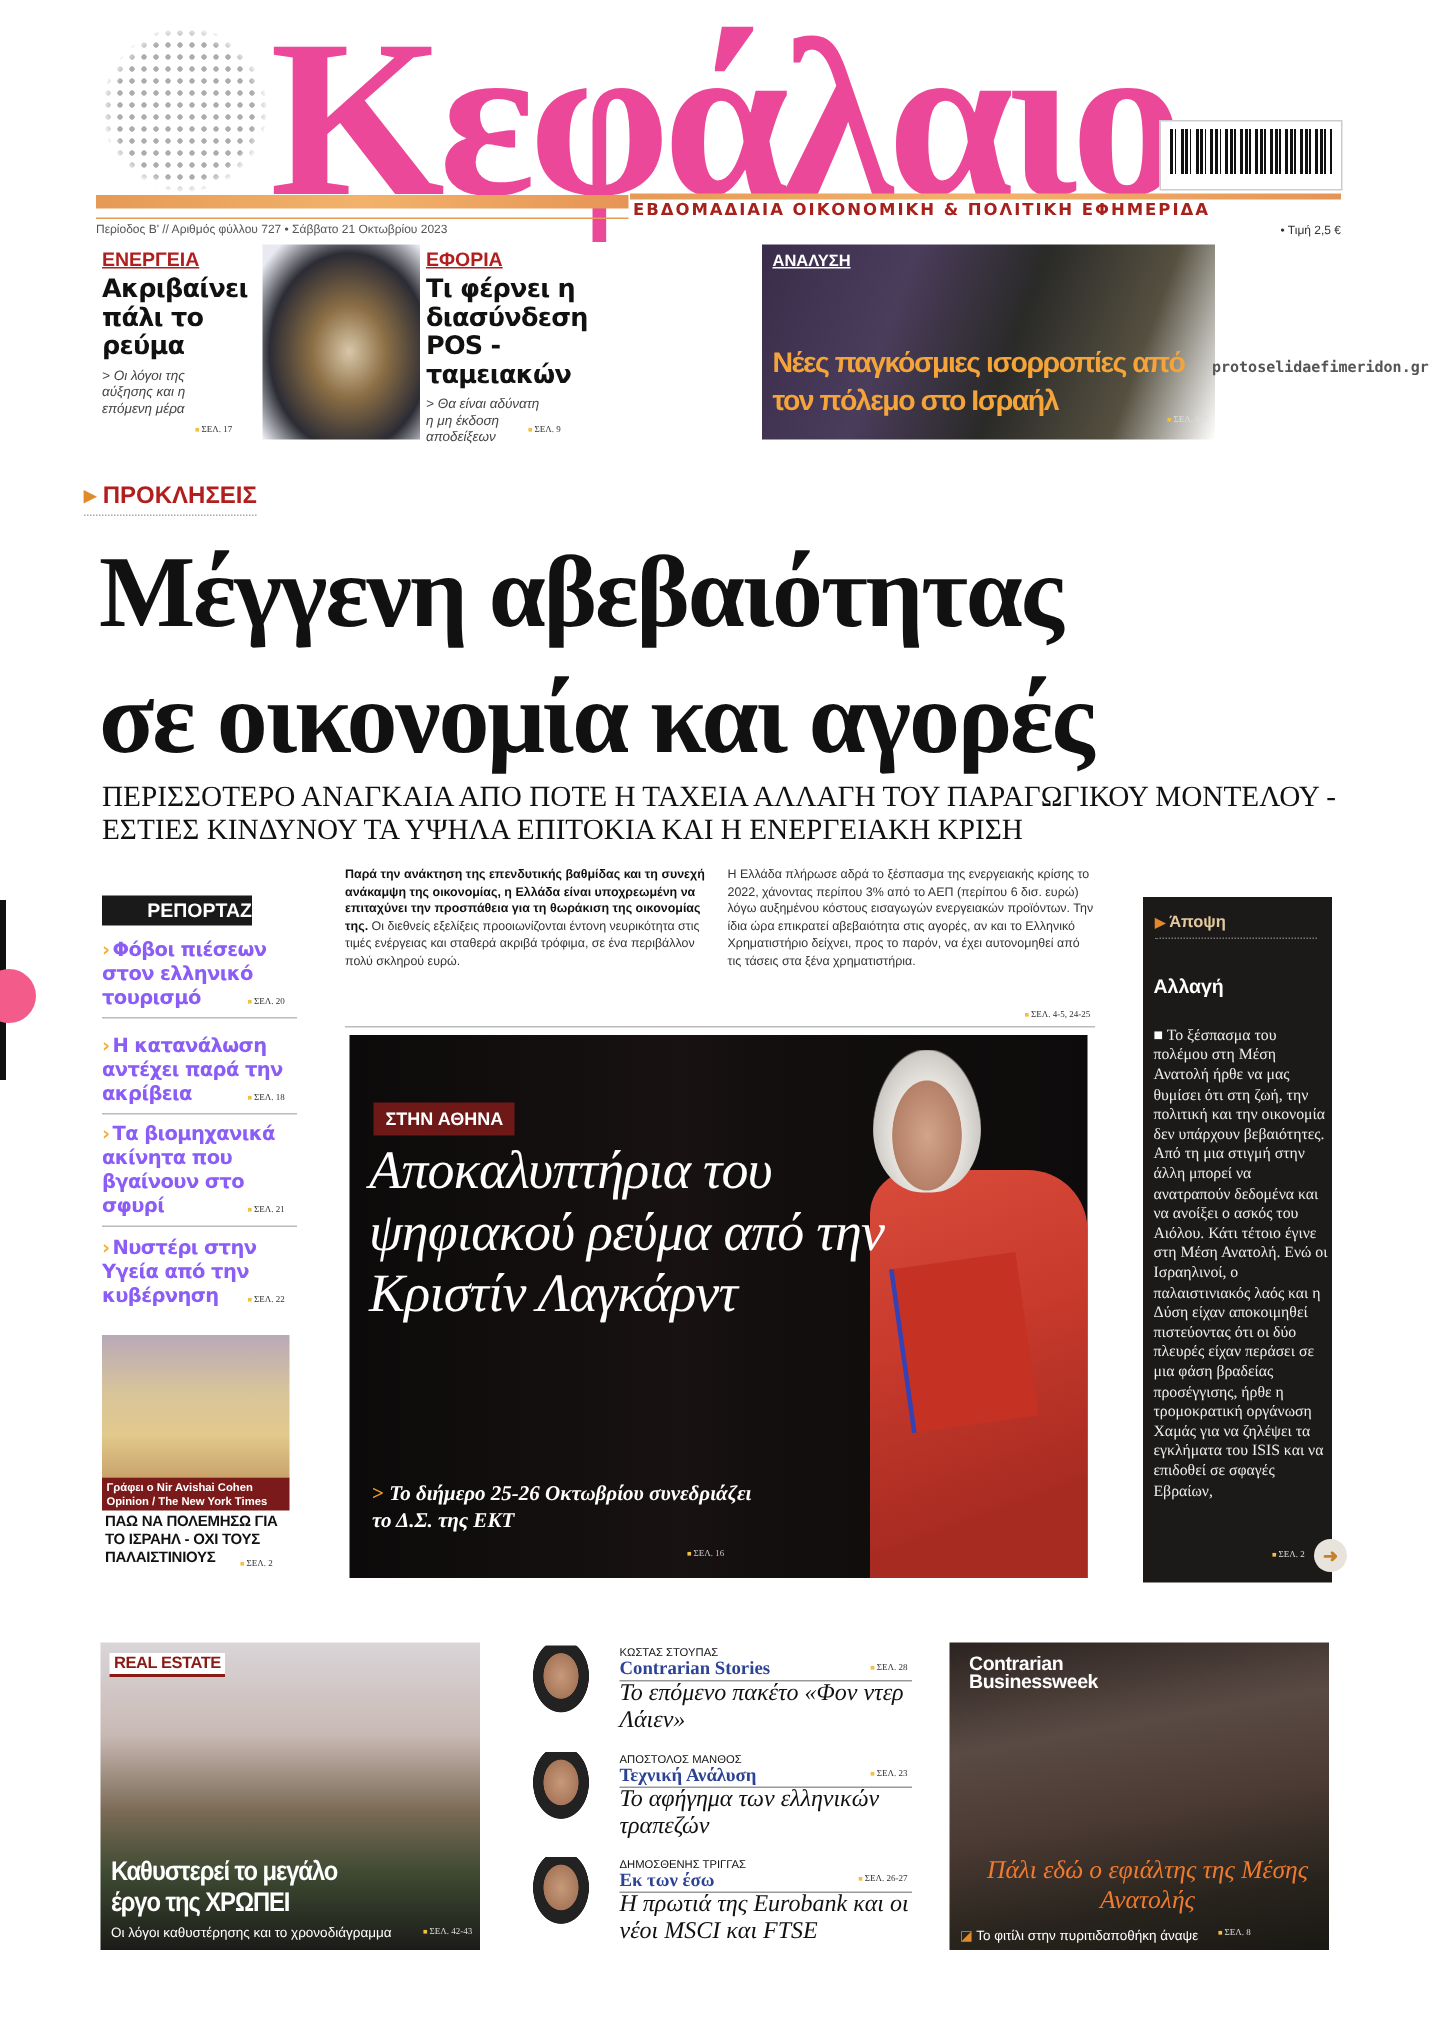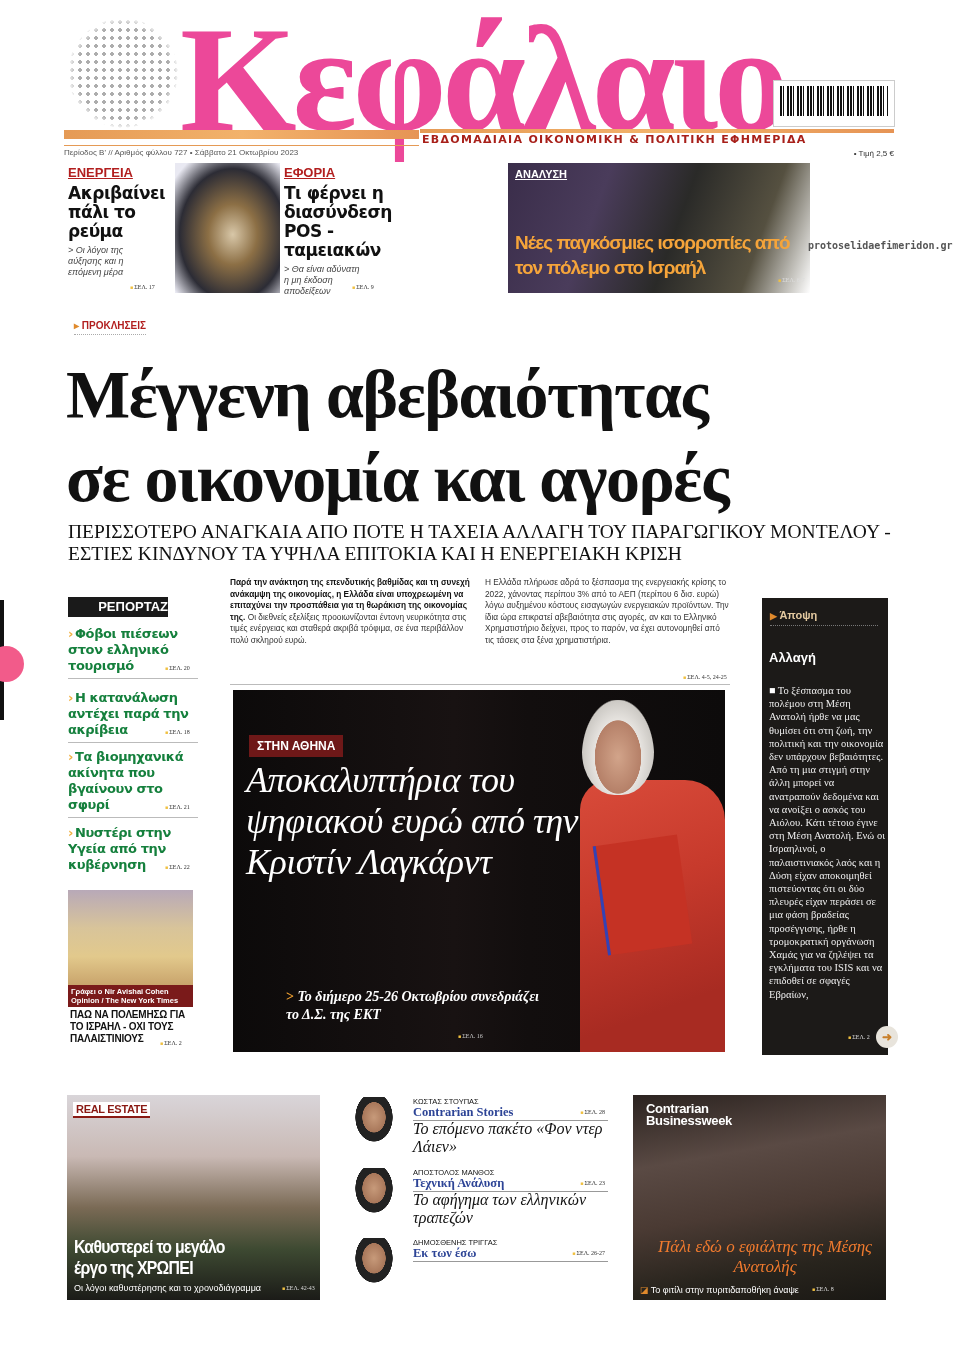"ΠΡΟΚΛΗΣΕΙΣ" .section-kicker { font-size: 10px -> 16px; left: 74px -> 56px }
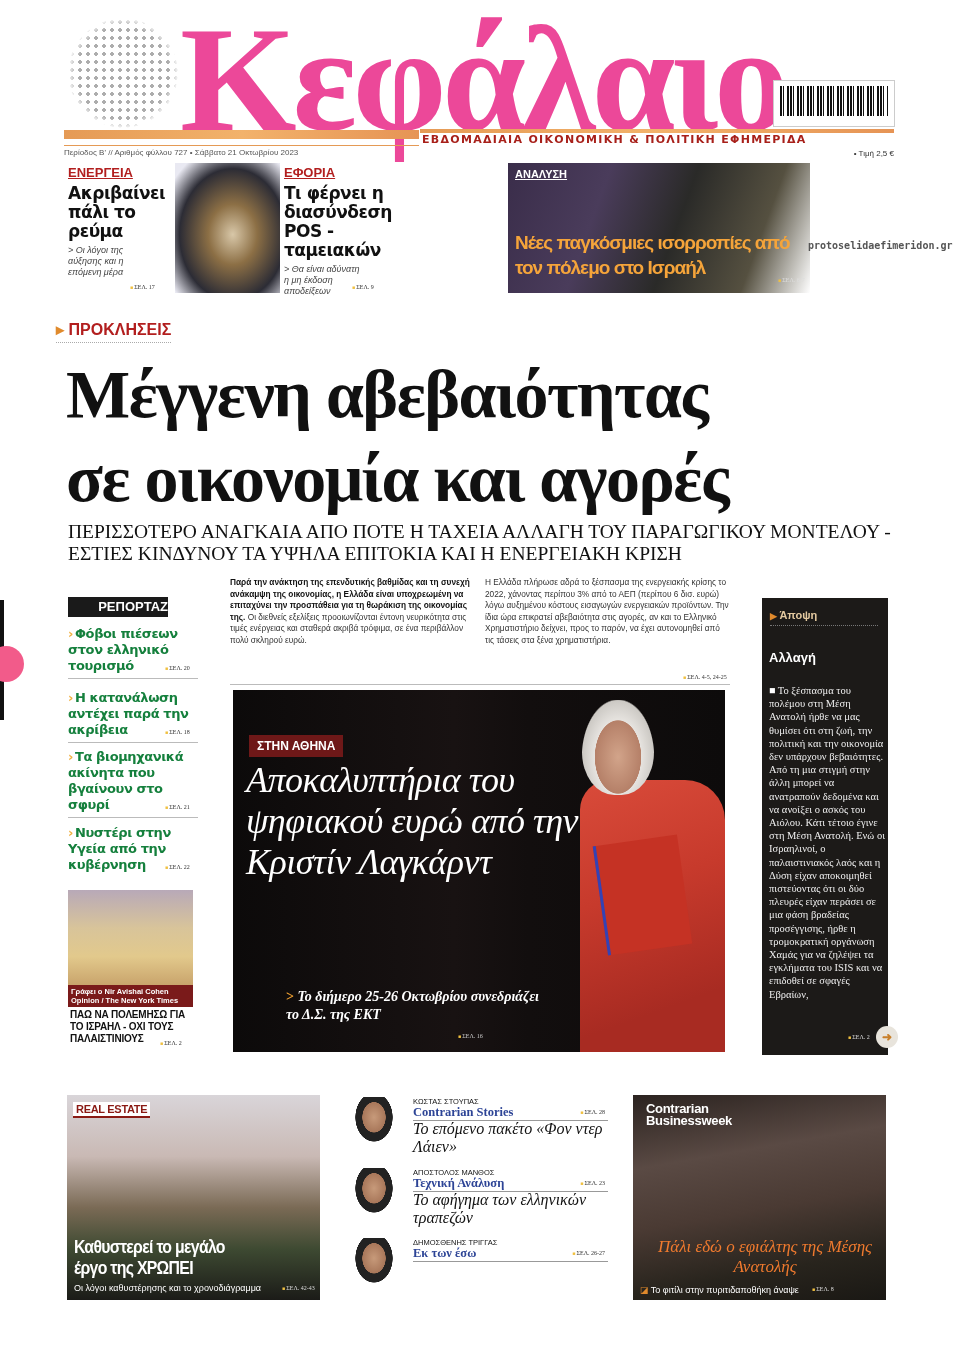"Φόβοι πιέσεων στον ελληνικό τουρισμό" .rep-head { color: #15803d -> #8b5cf6 }
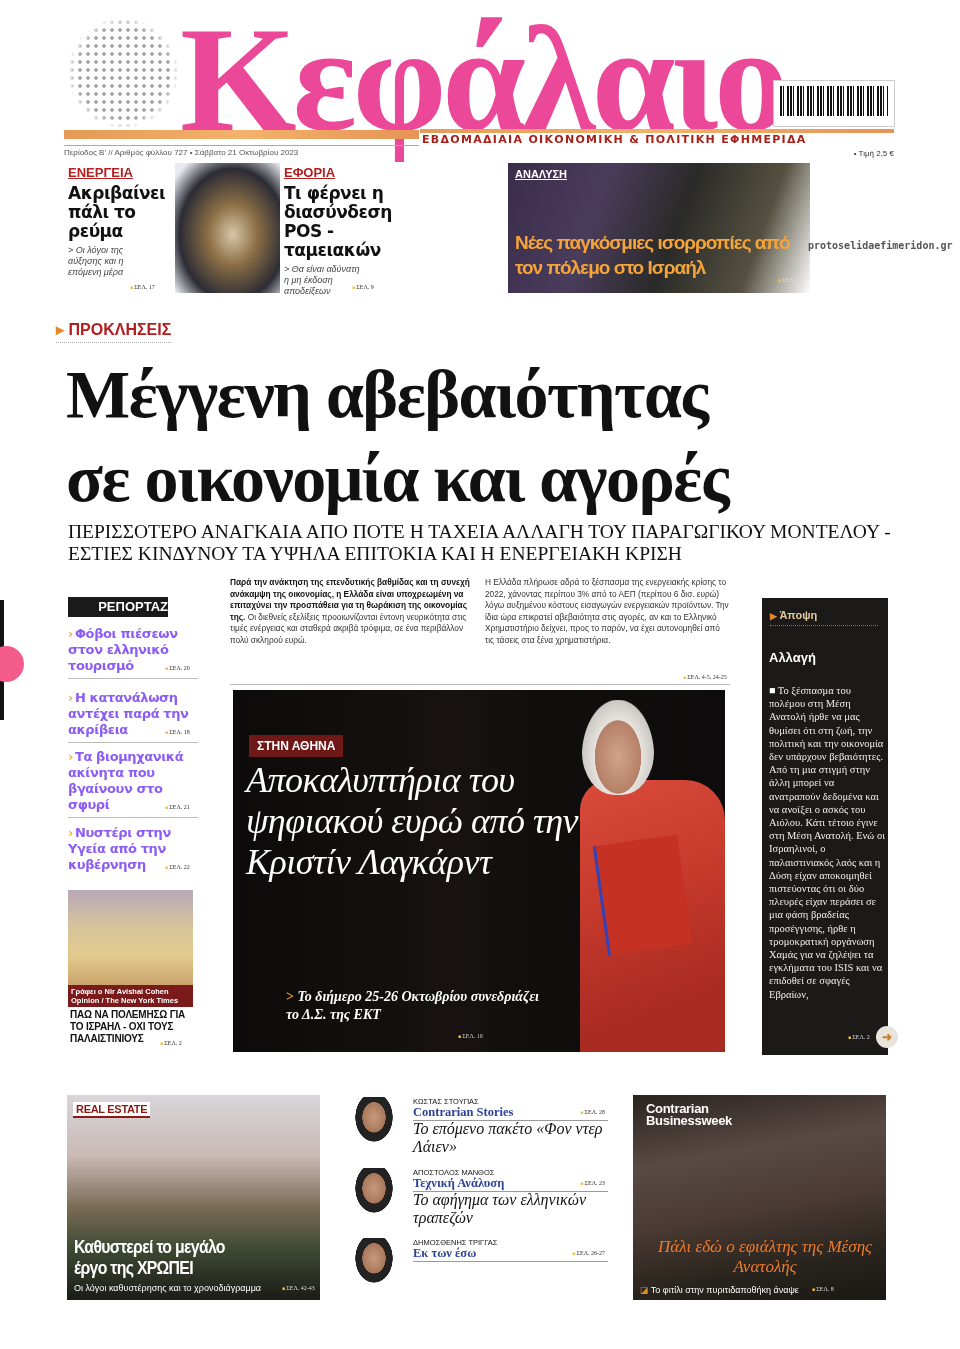"Αποκαλυπτήρια του ψηφιακού ευρώ από" div.abs { text: ευρώ -> ρεύμα }
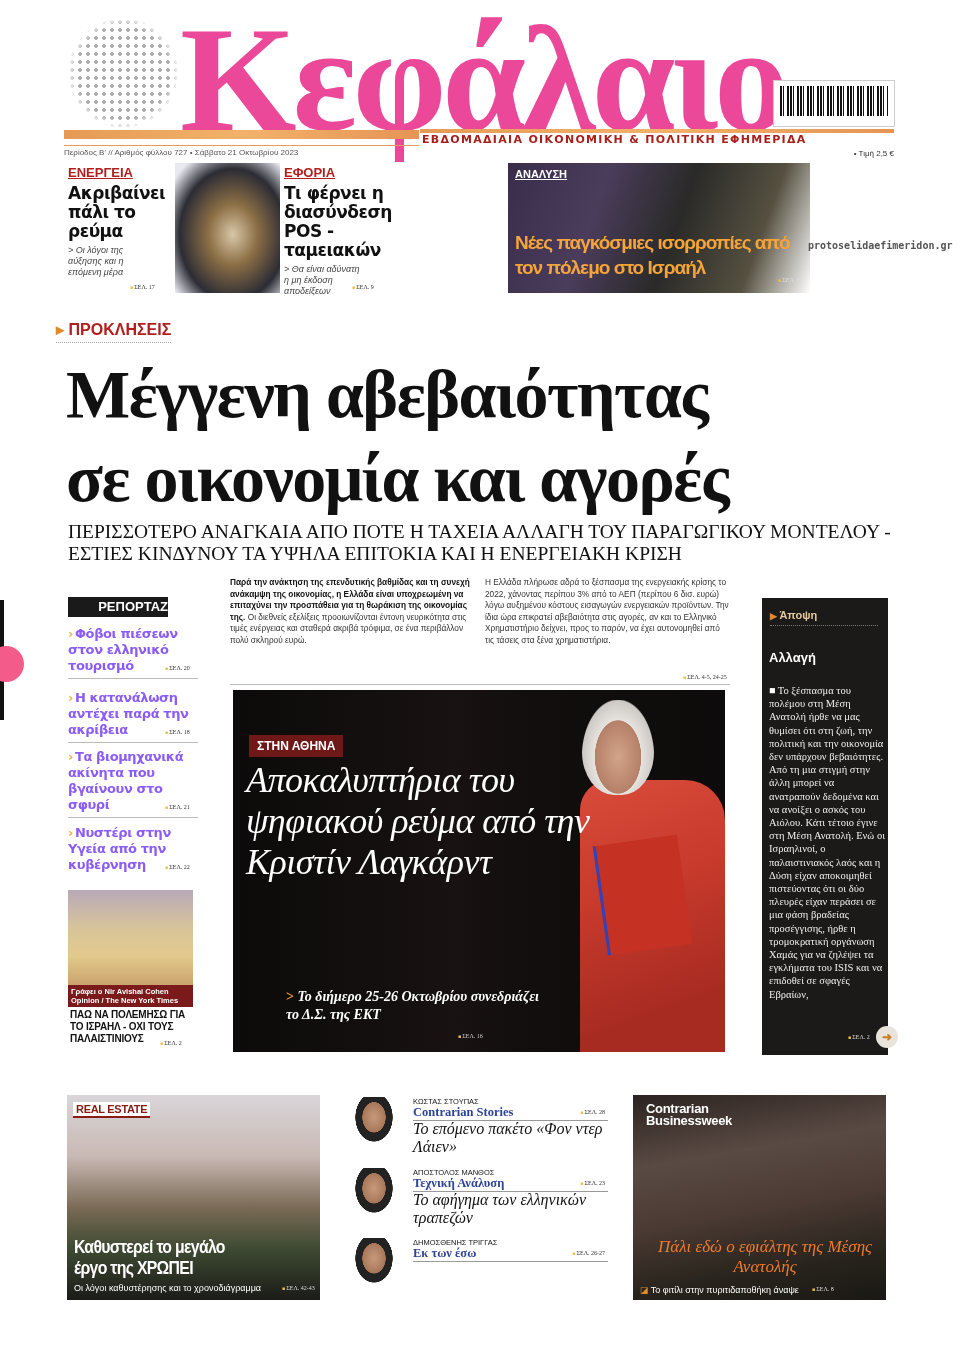"Το διήμερο 25-26 Οκτωβρίου συνεδριάζει" .feature-sub { margin-left: 38px -> none }
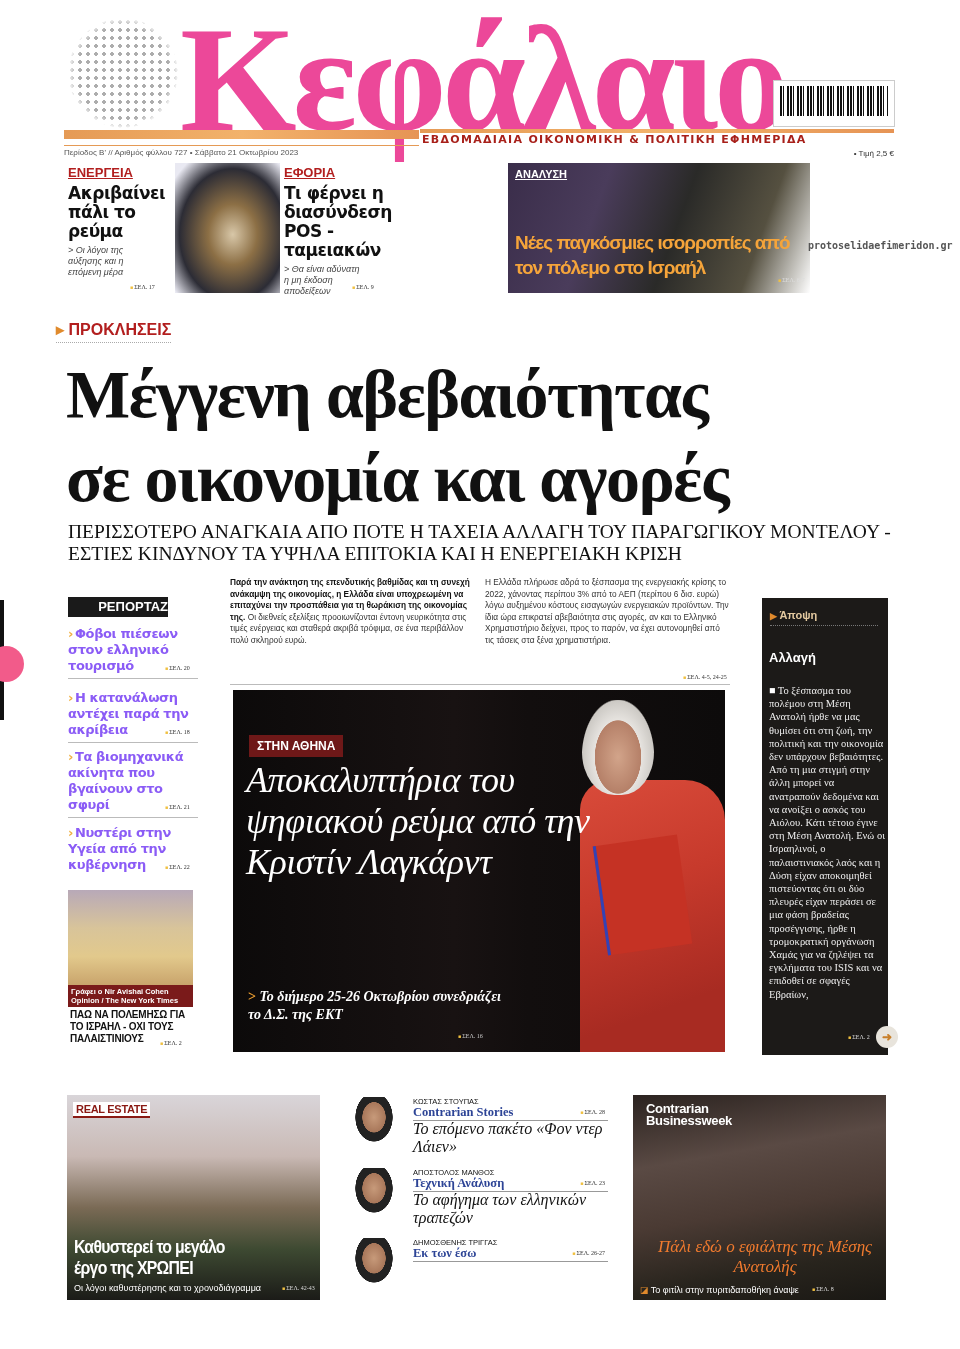"Η πρωτιά της Eurobank και" div.col-title { html: none -> <div>Η πρωτιά της Eurobank και οι νέοι MSCI και FTSE</div> }
